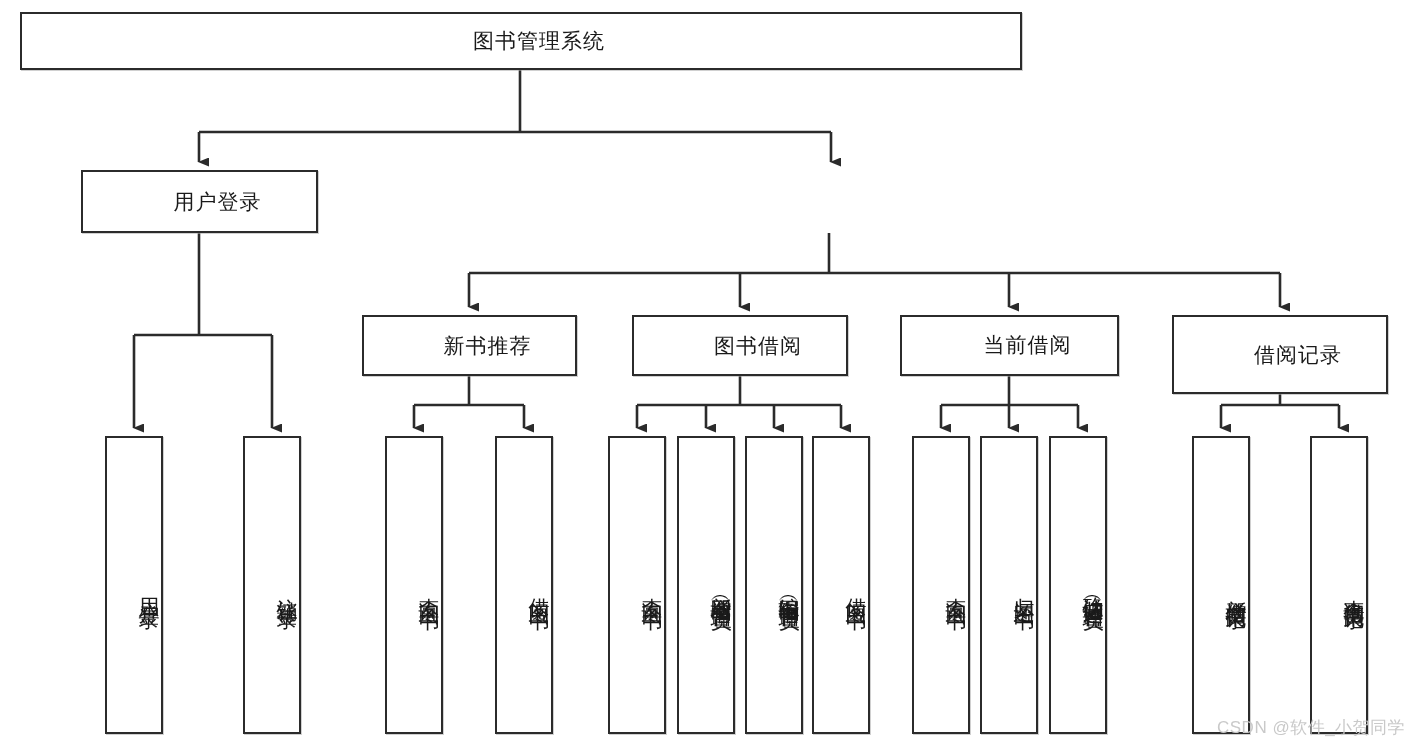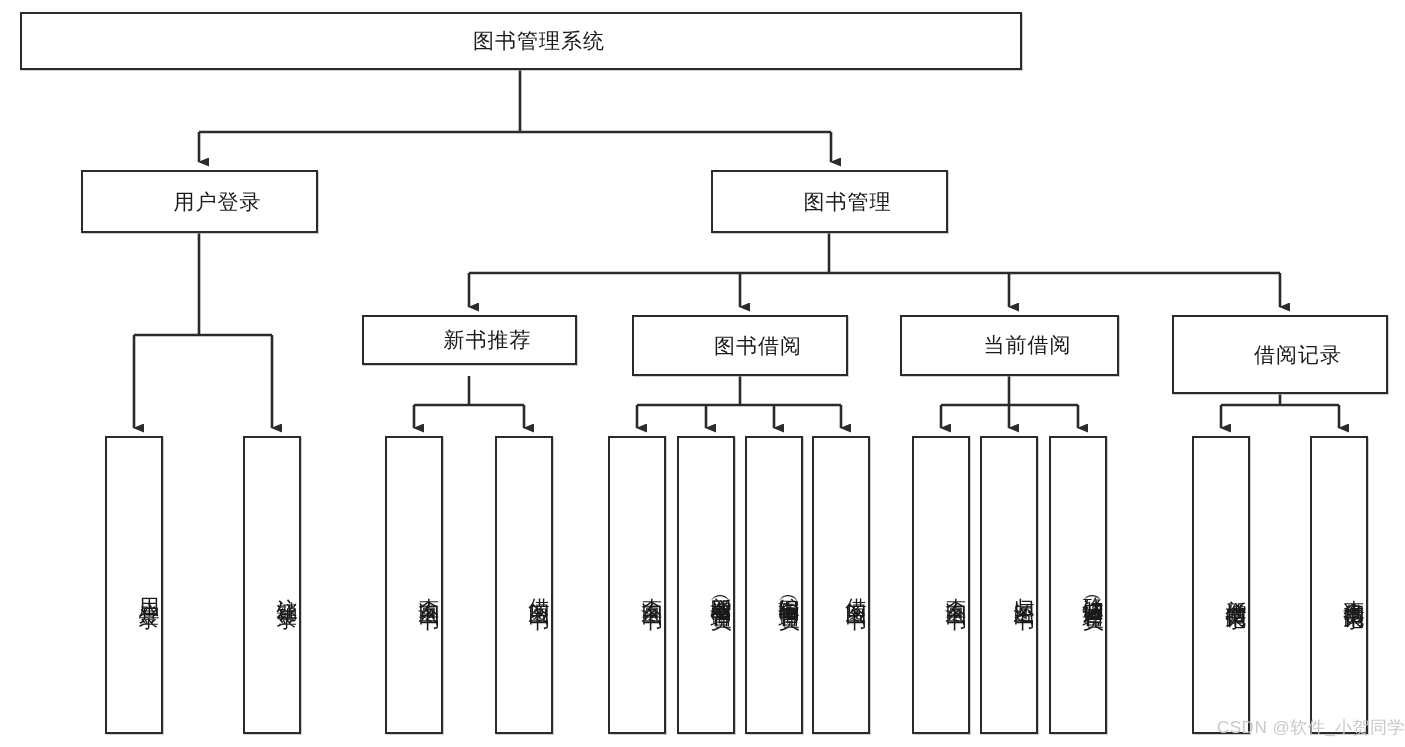"图书管理" div.node { html: <div> <span>图书管理</span> </div> -> none }
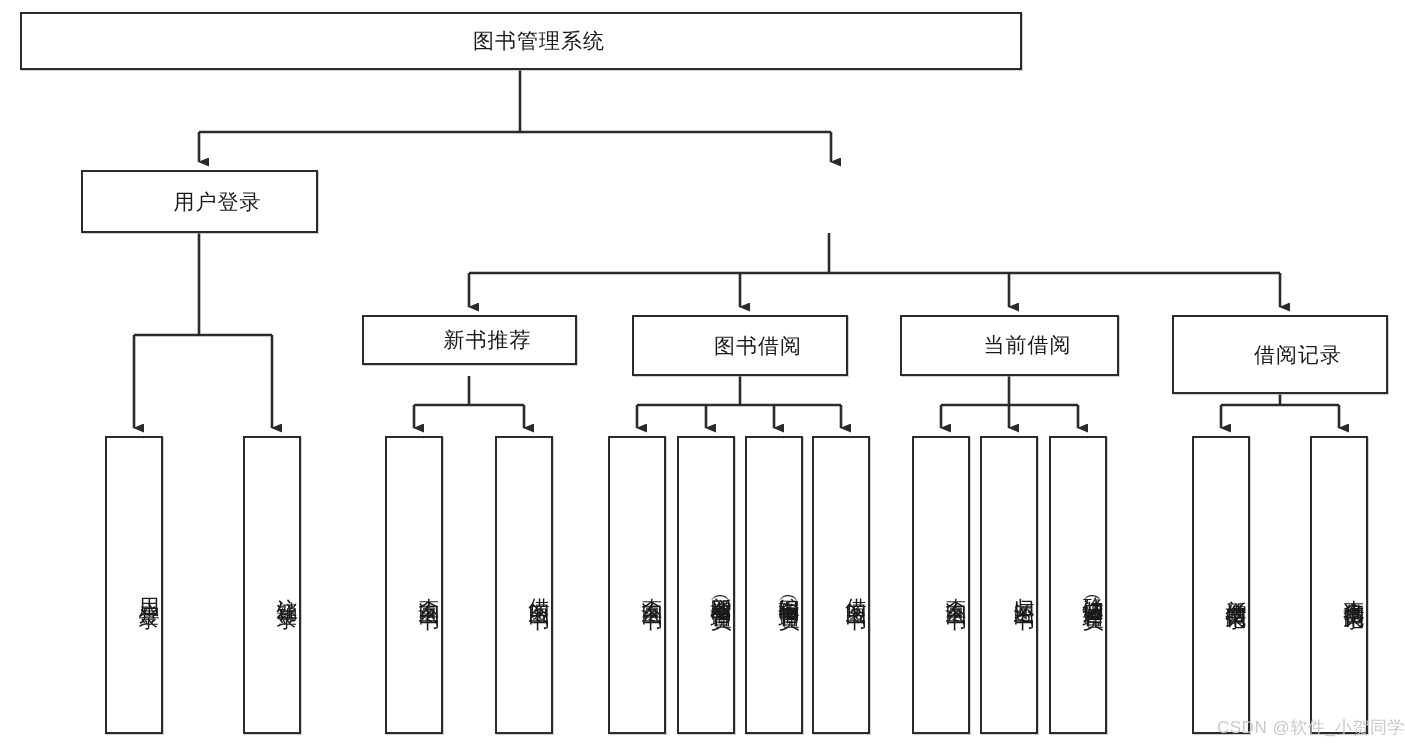"新书推荐" div.node { height: 50px -> 61px }
